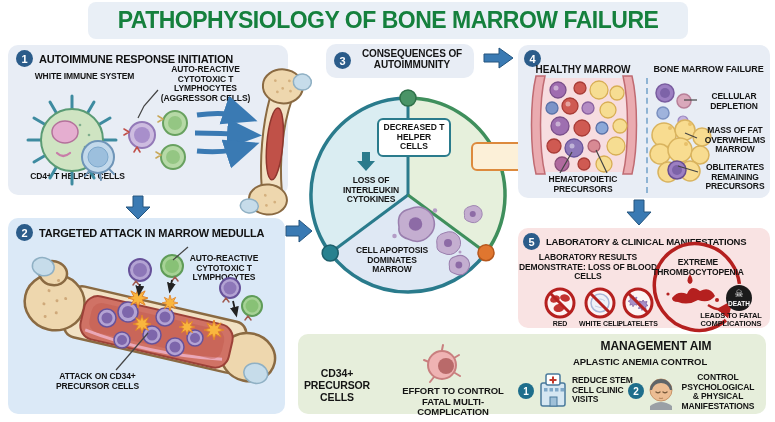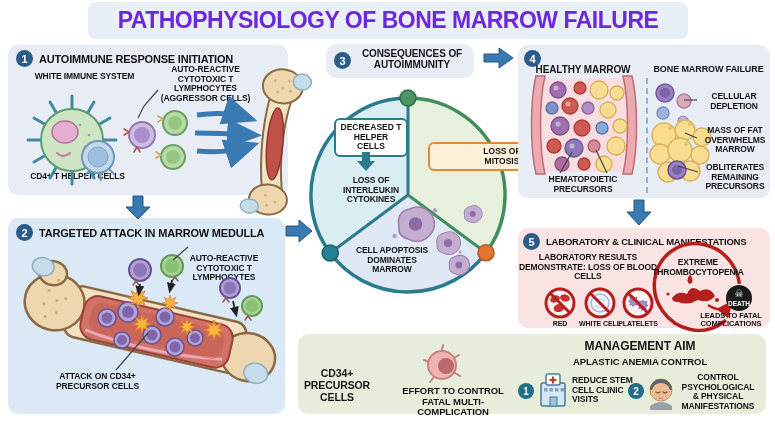"PATHOPHYSIOLOGY OF BONE MARROW FAILURE" .title-banner span { color: #6d28d9 -> #15803d }
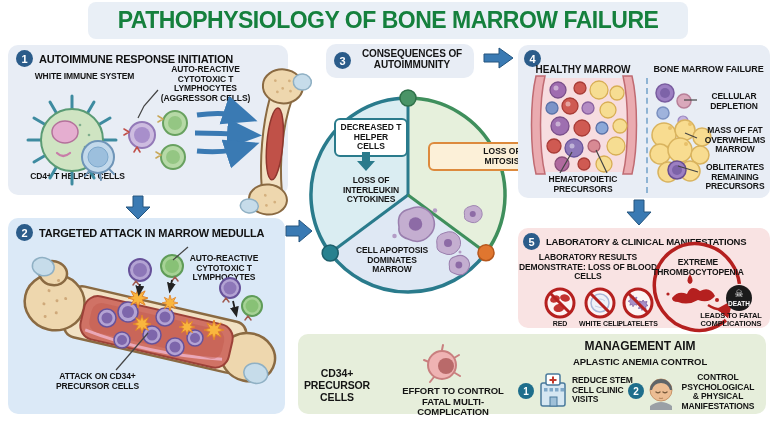"DECREASED T HELPER CELLS" .callout { margin-left: none -> 43px }
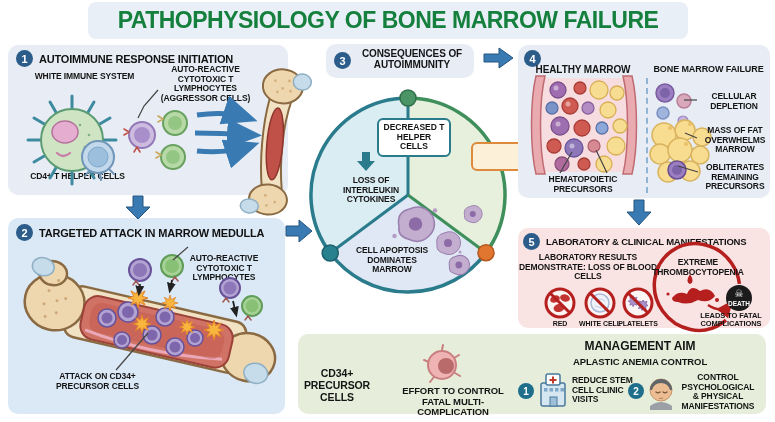"MANAGEMENT AIM" div.lbl { left: 560px -> 576px }
